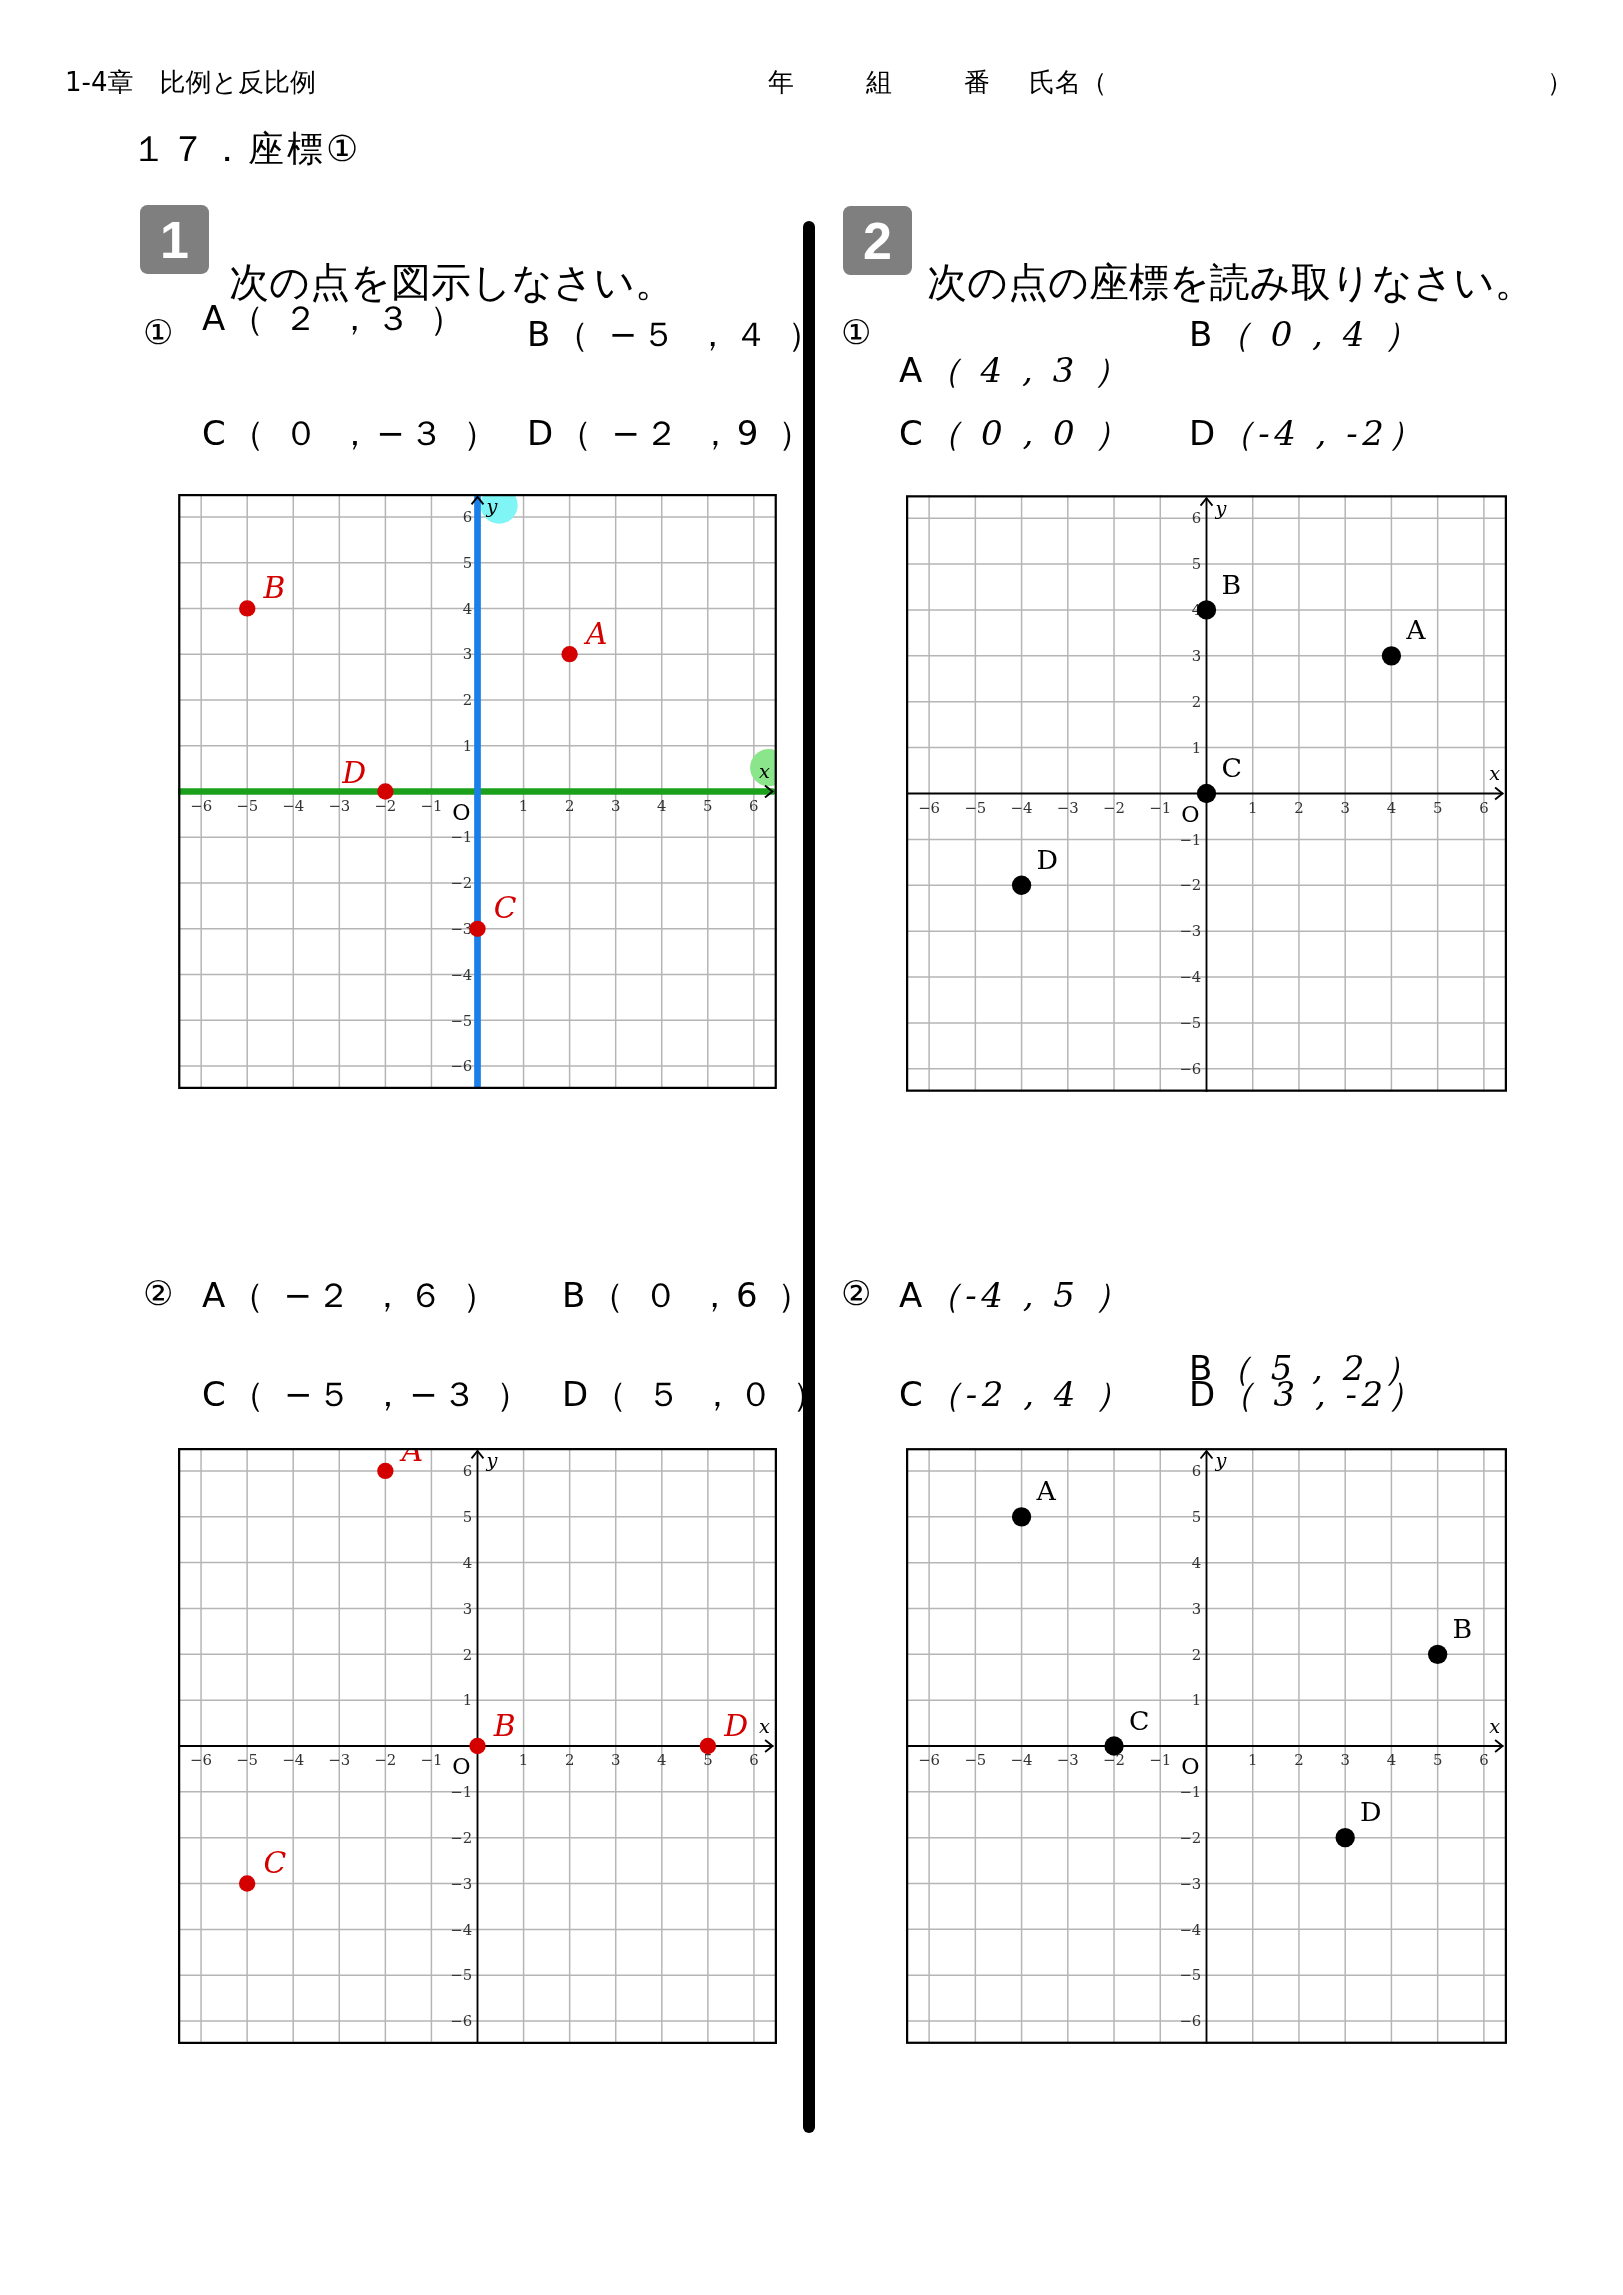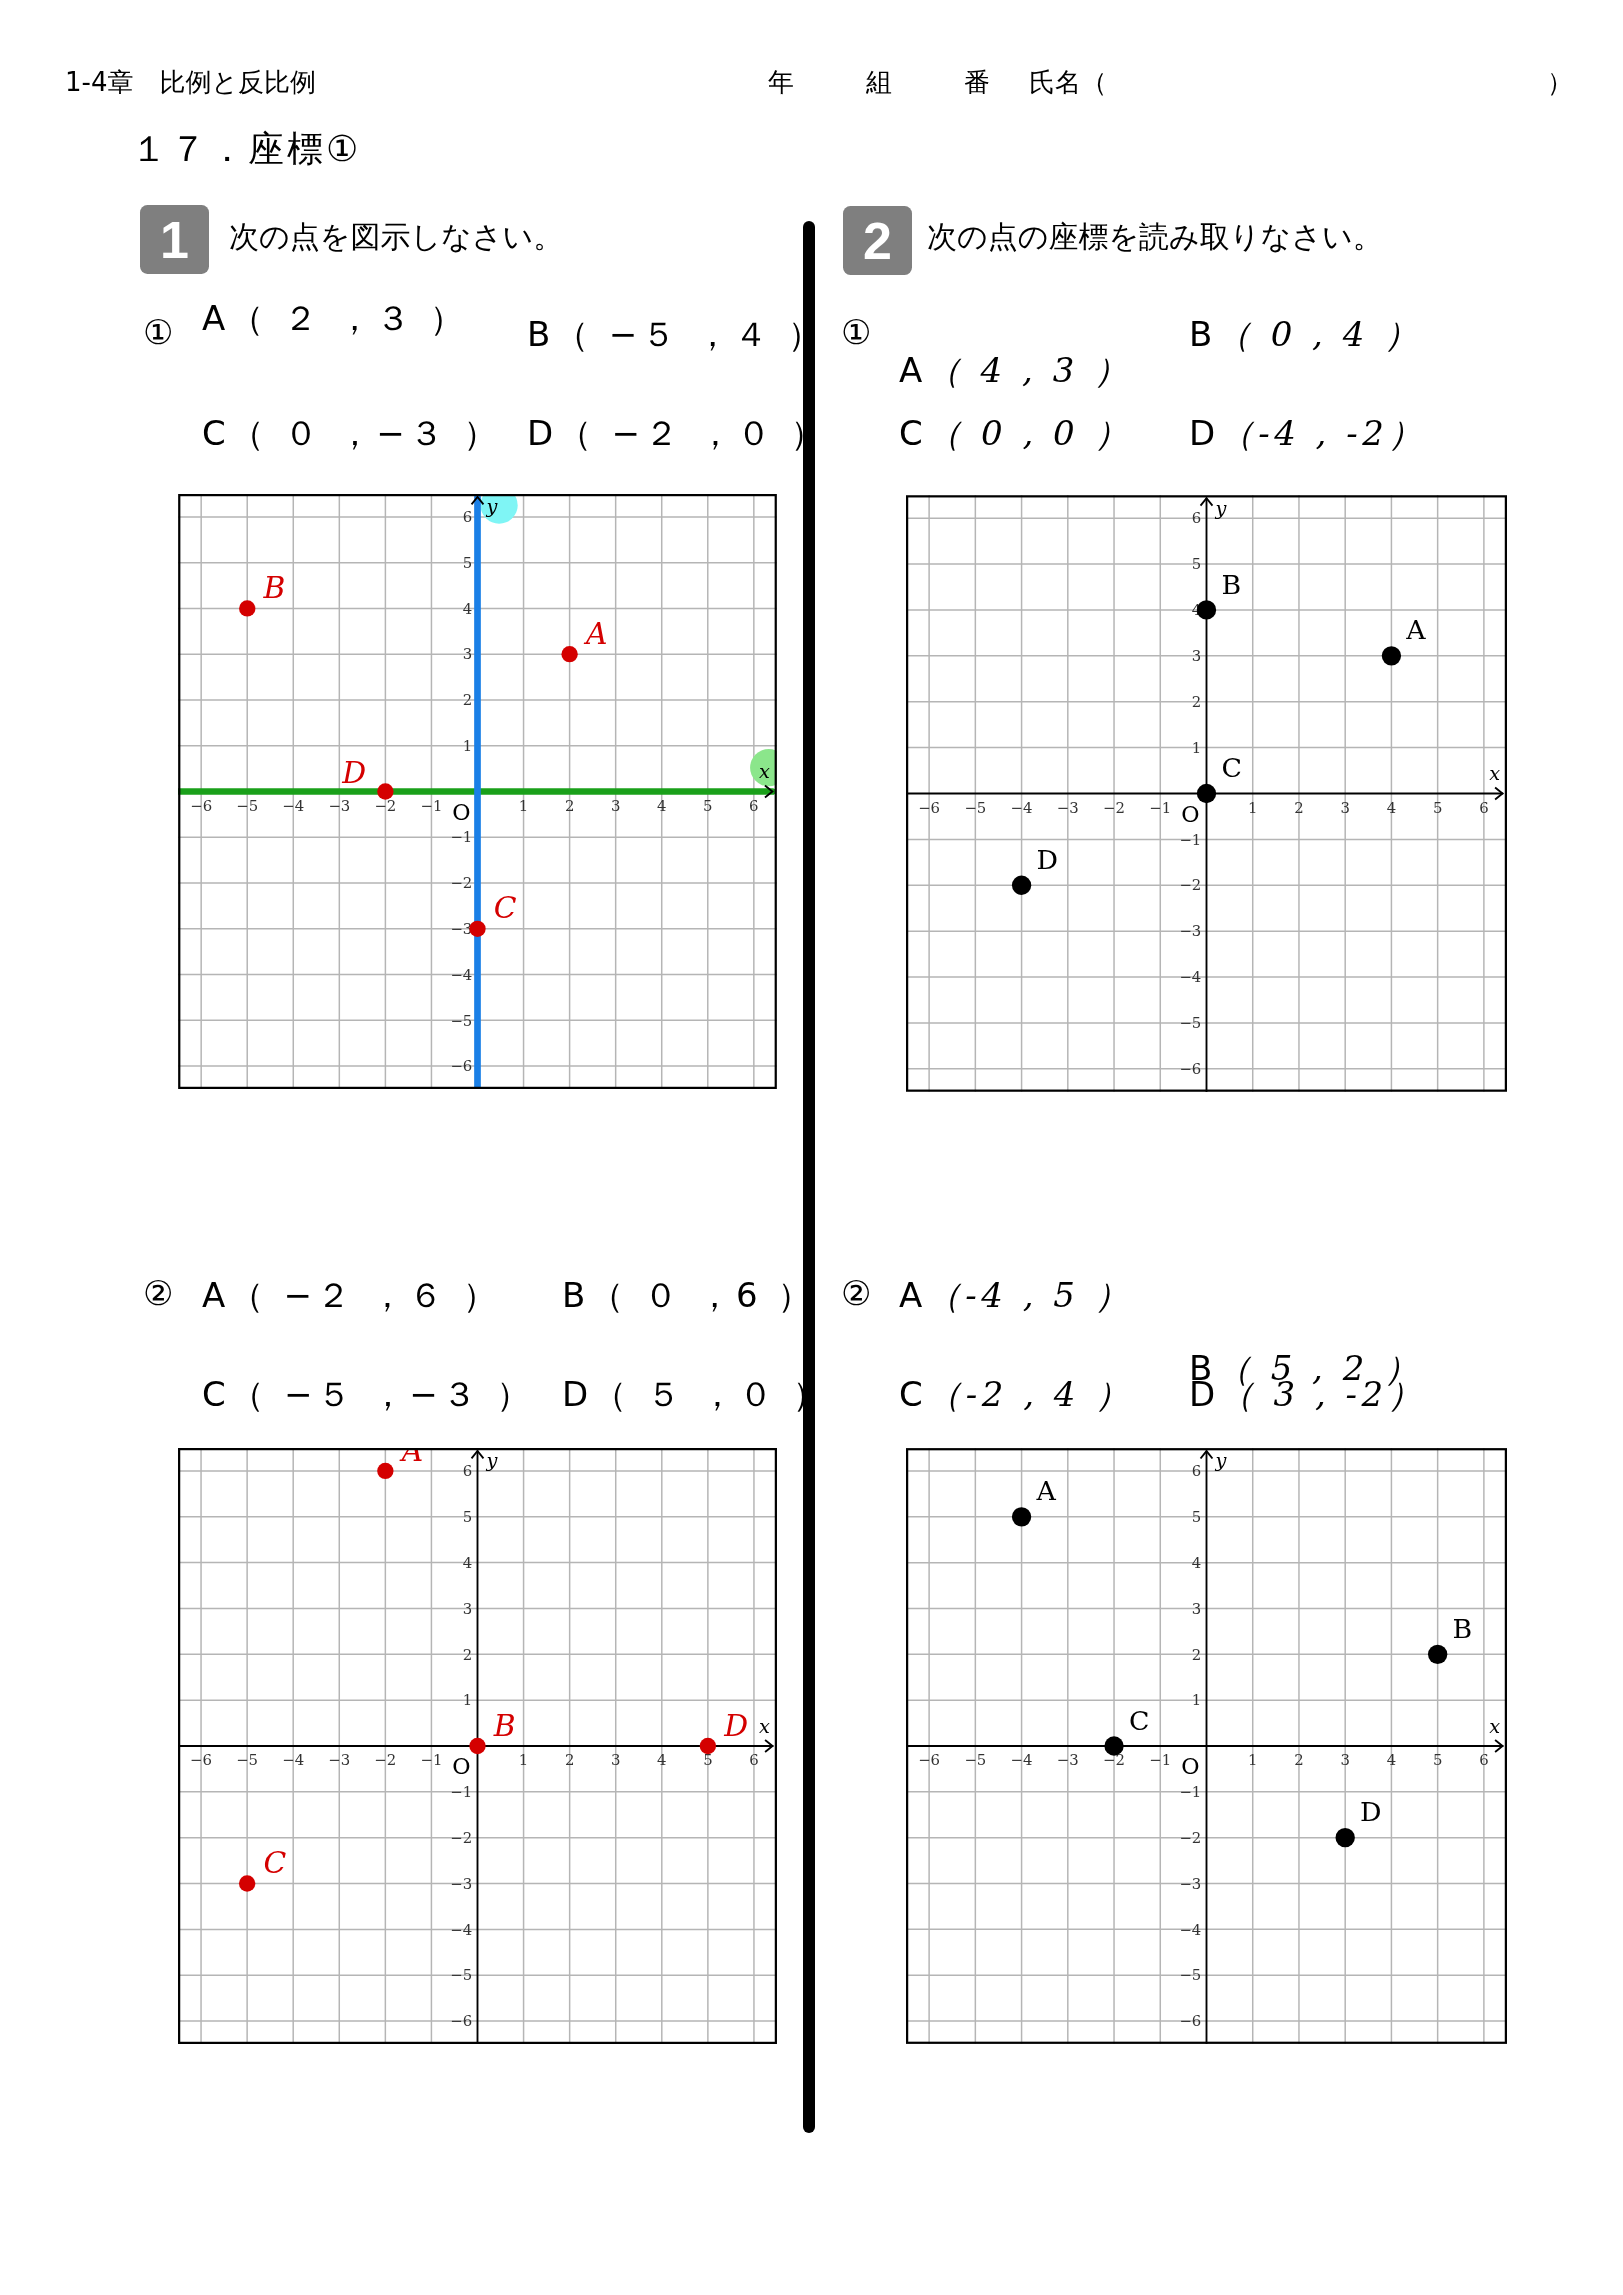"次の点を図示しなさい。" .instr { font-size: 30px -> 40px; margin-top: none -> 38px }
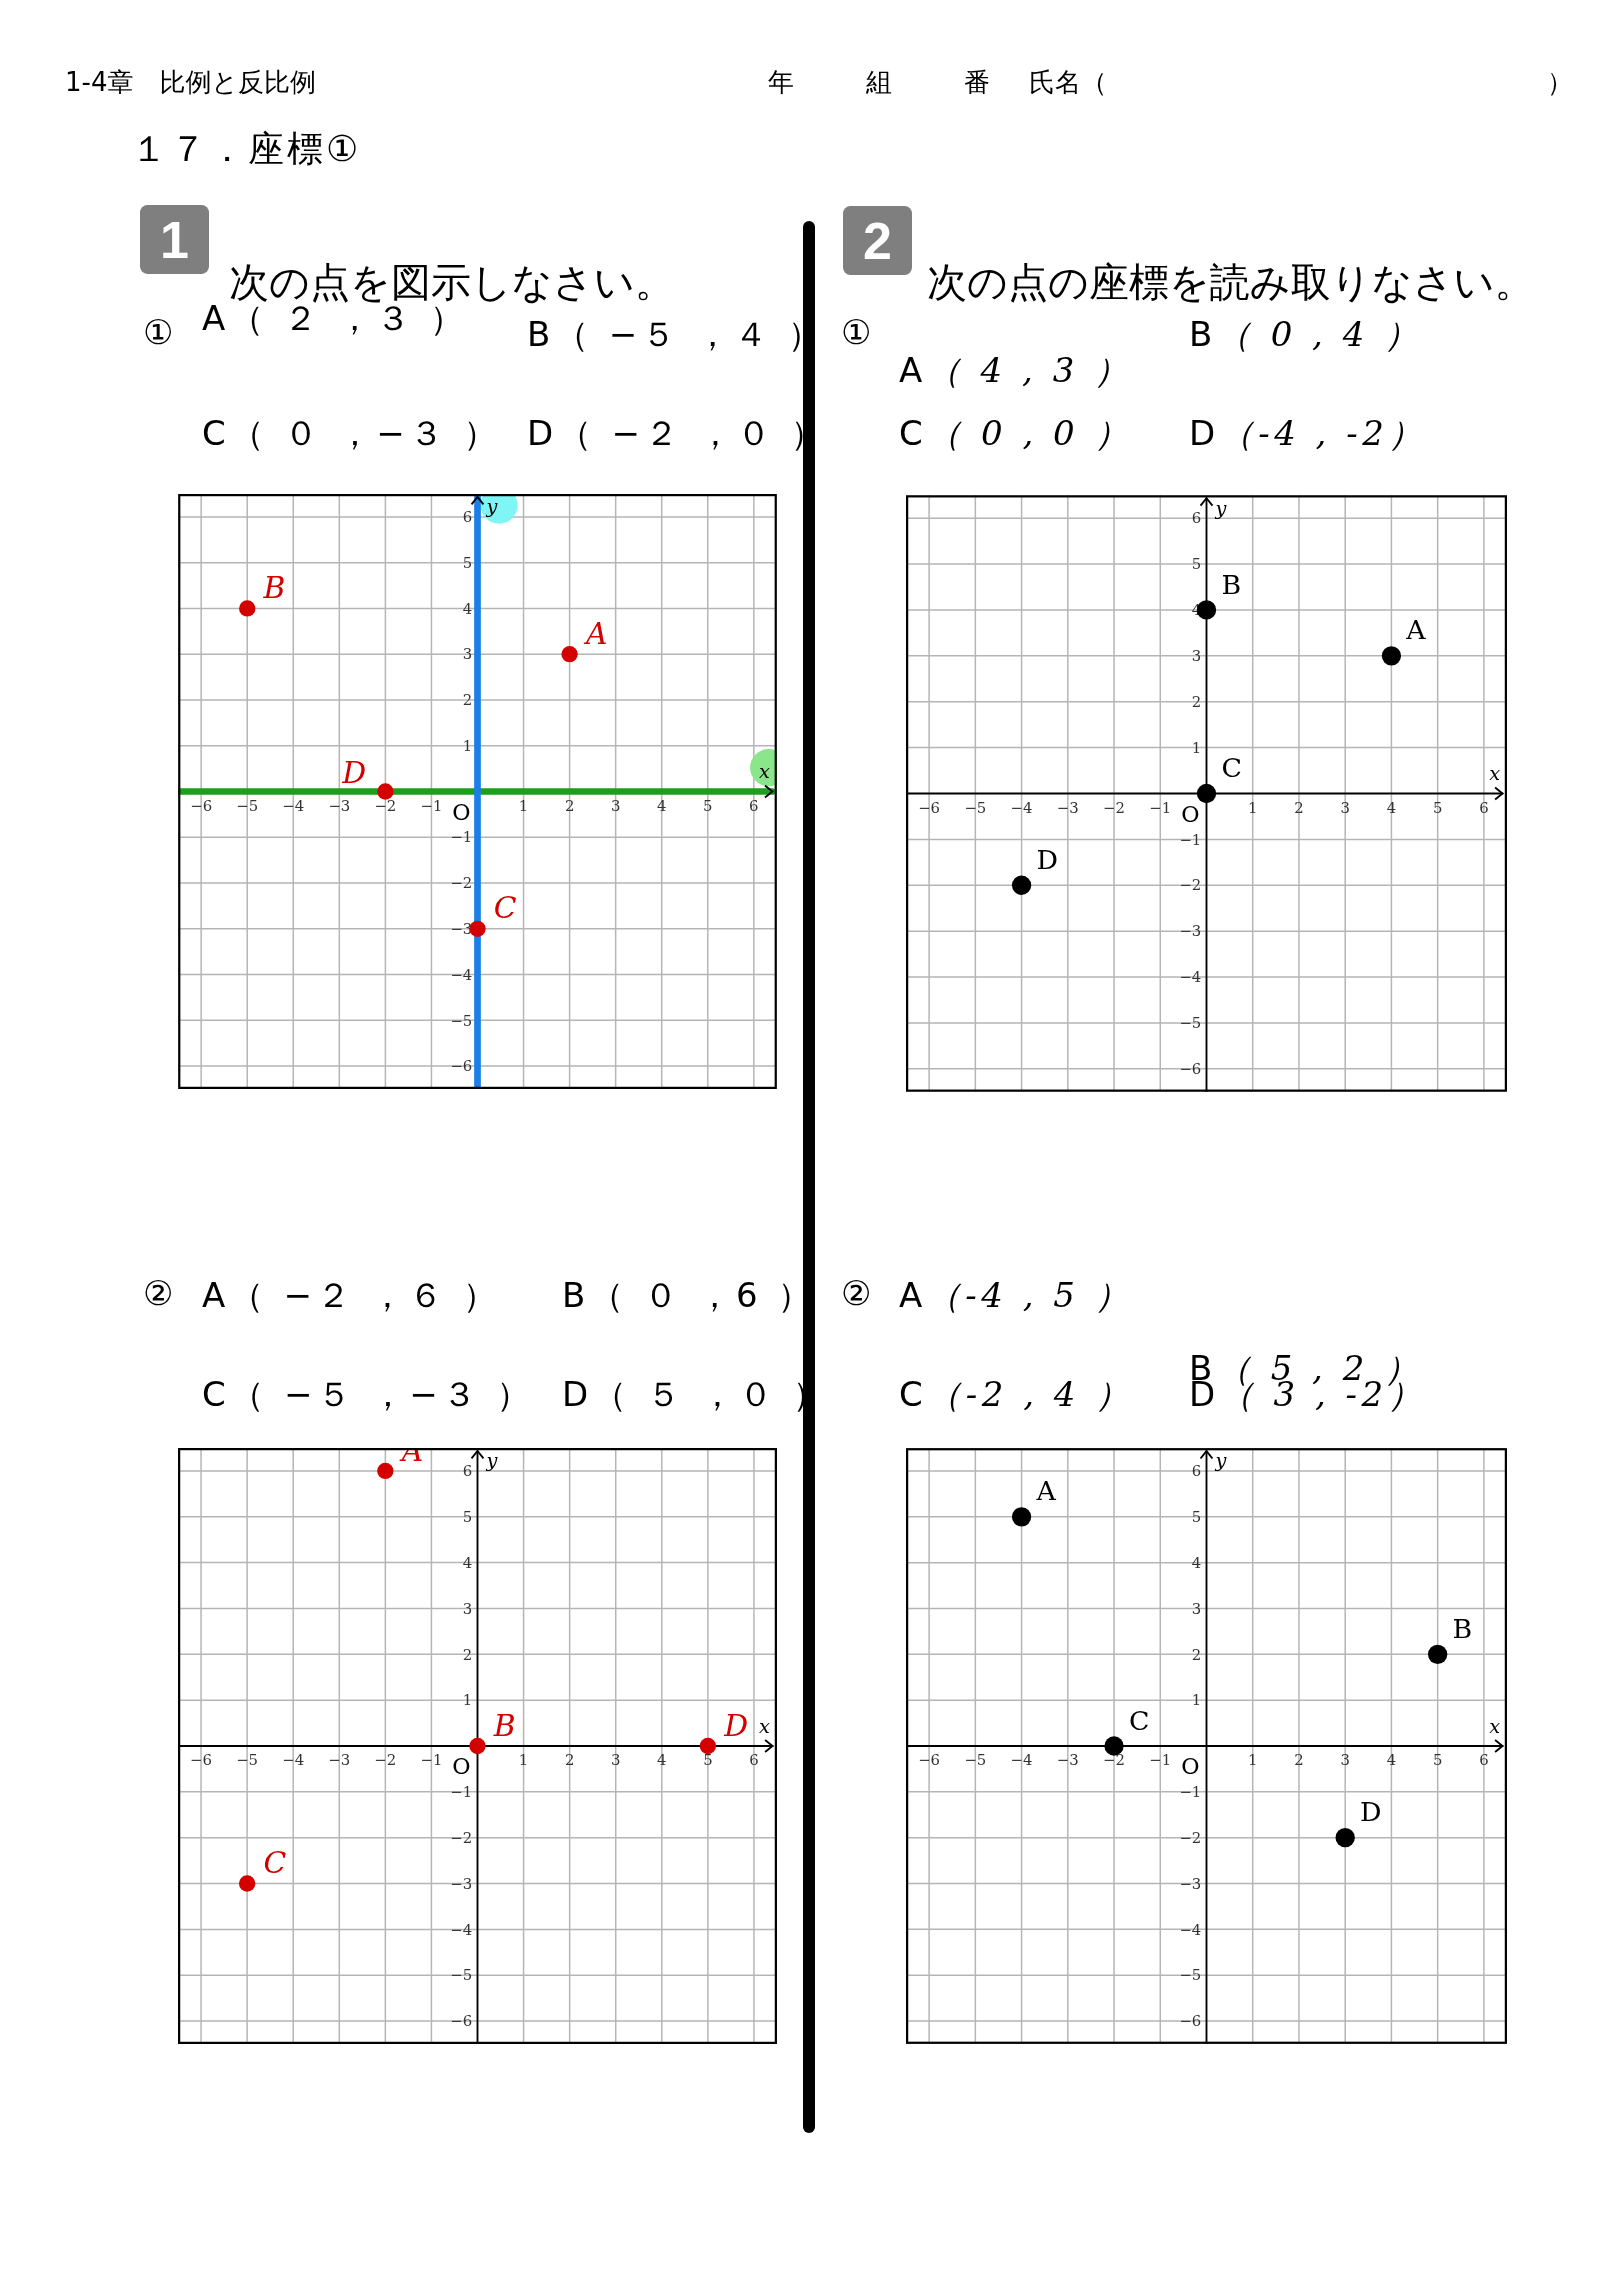"（ −２ ，０ ）" span { text: ０ -> 9 }
